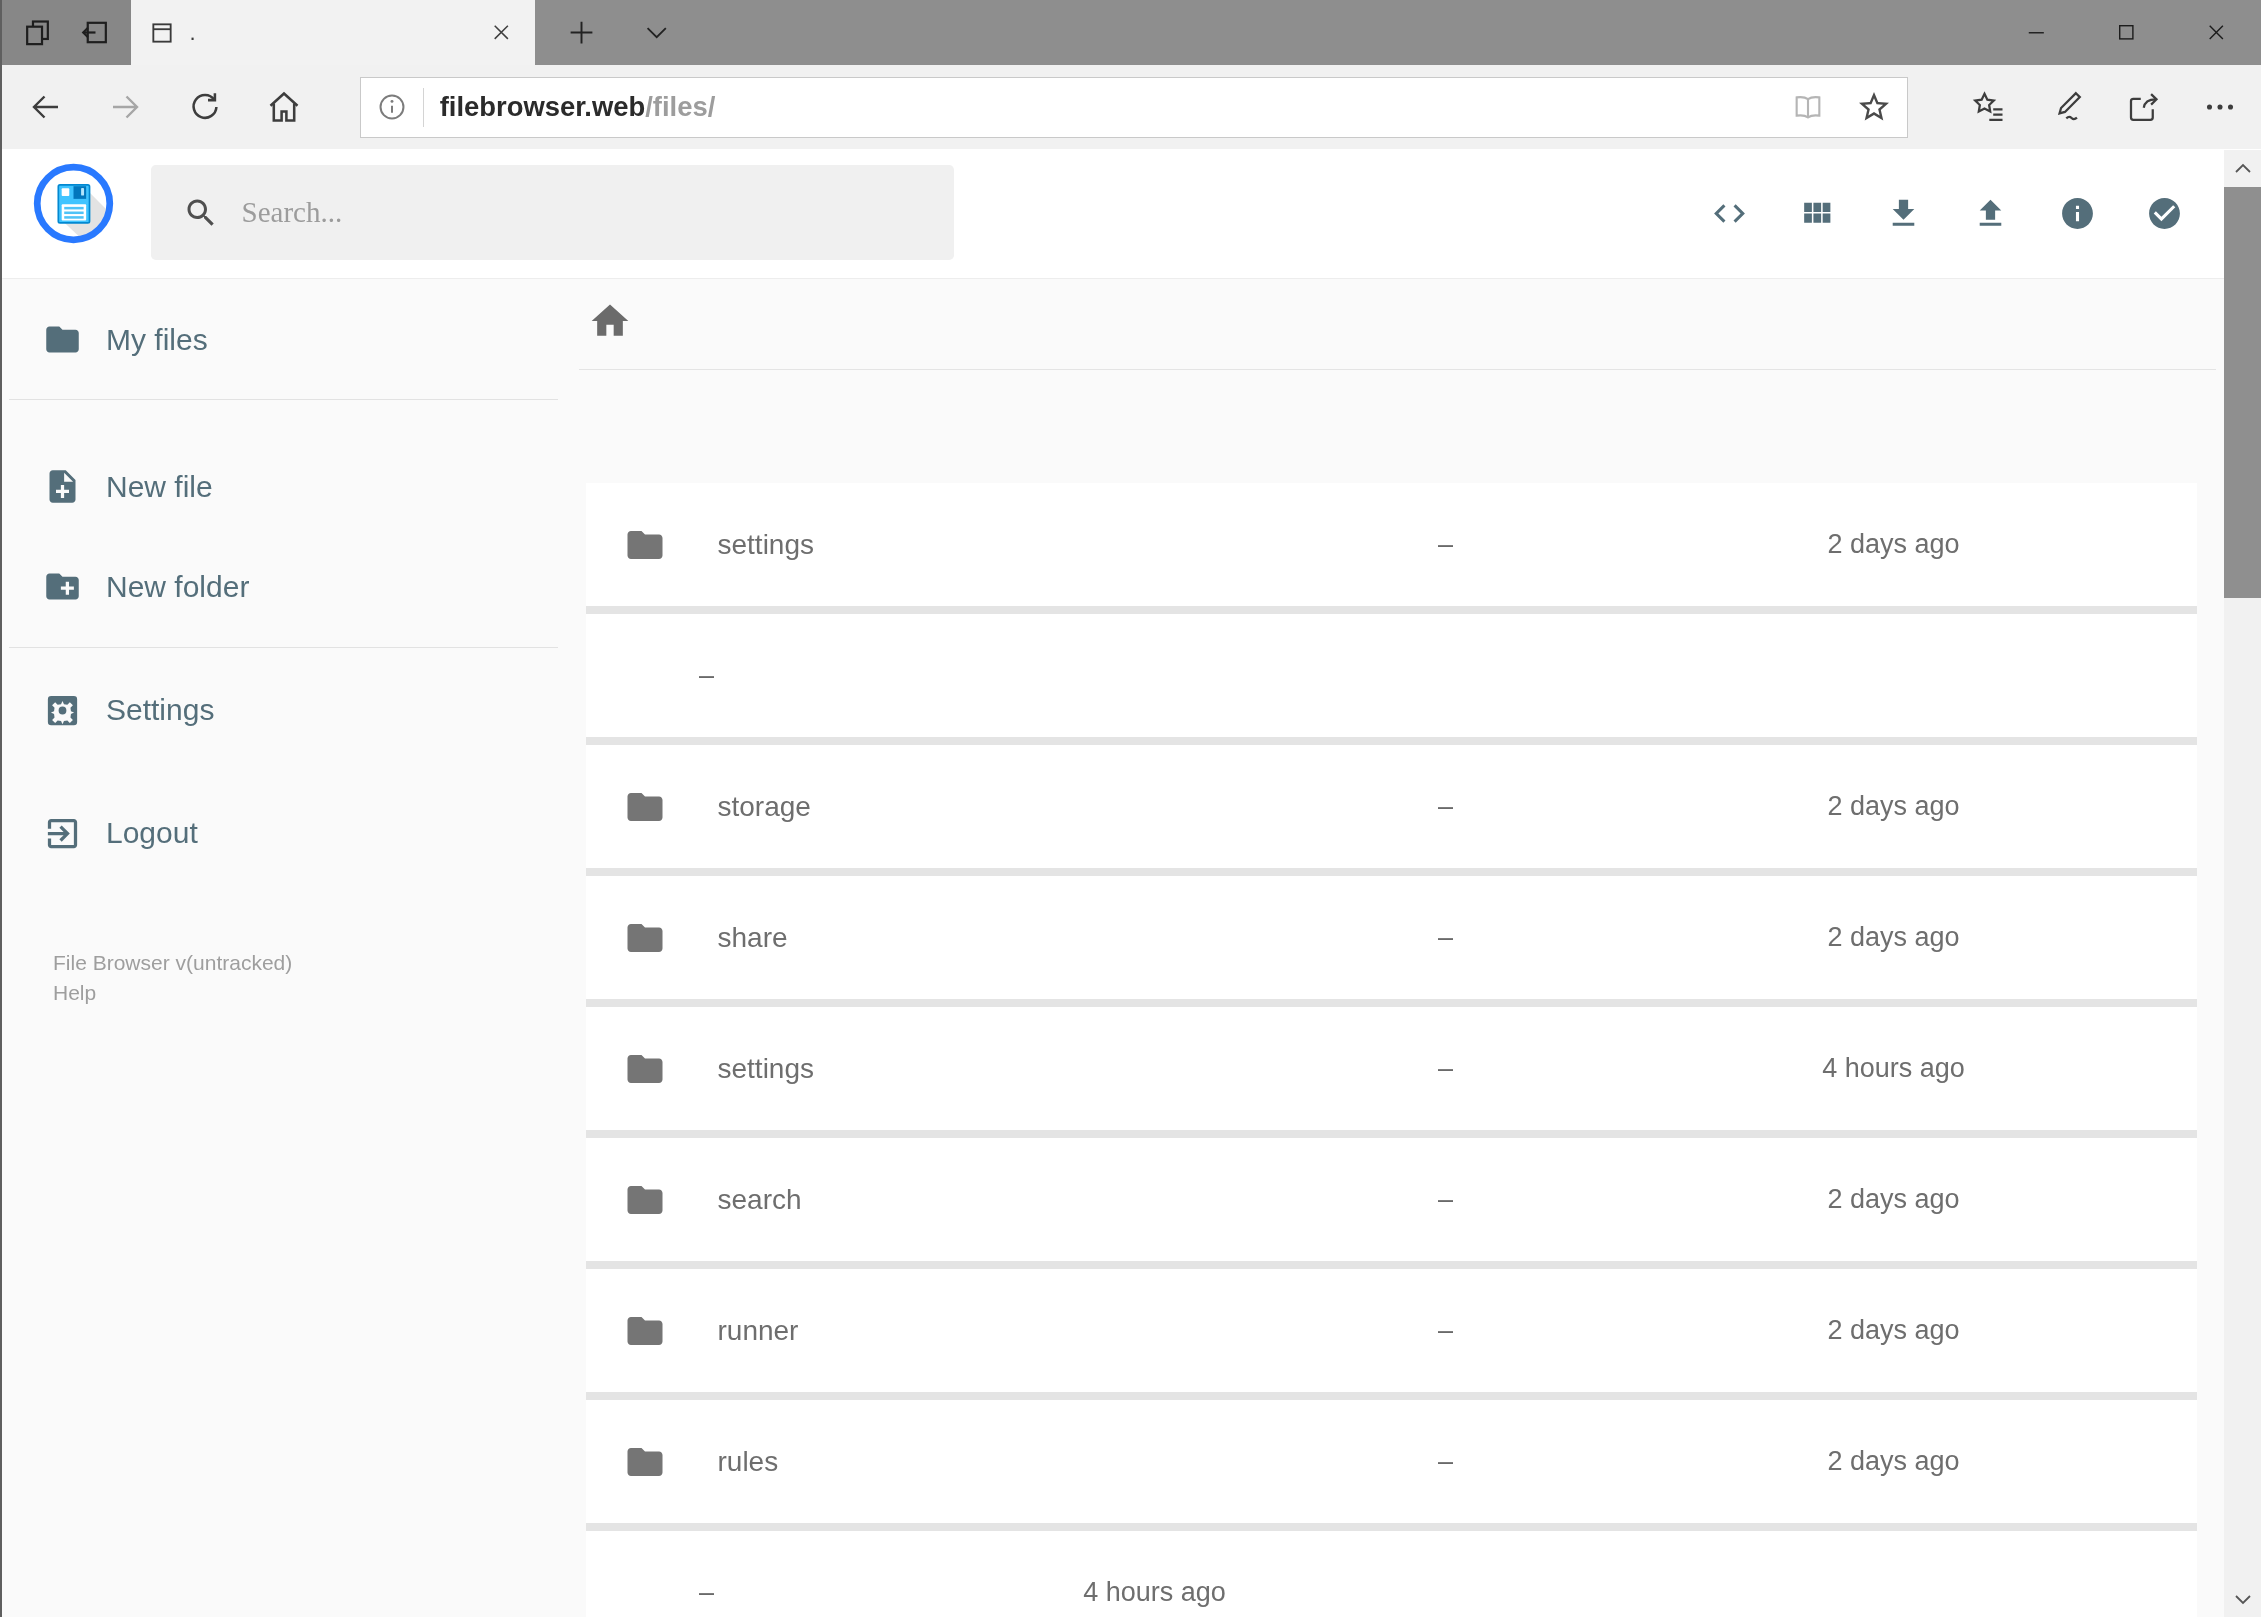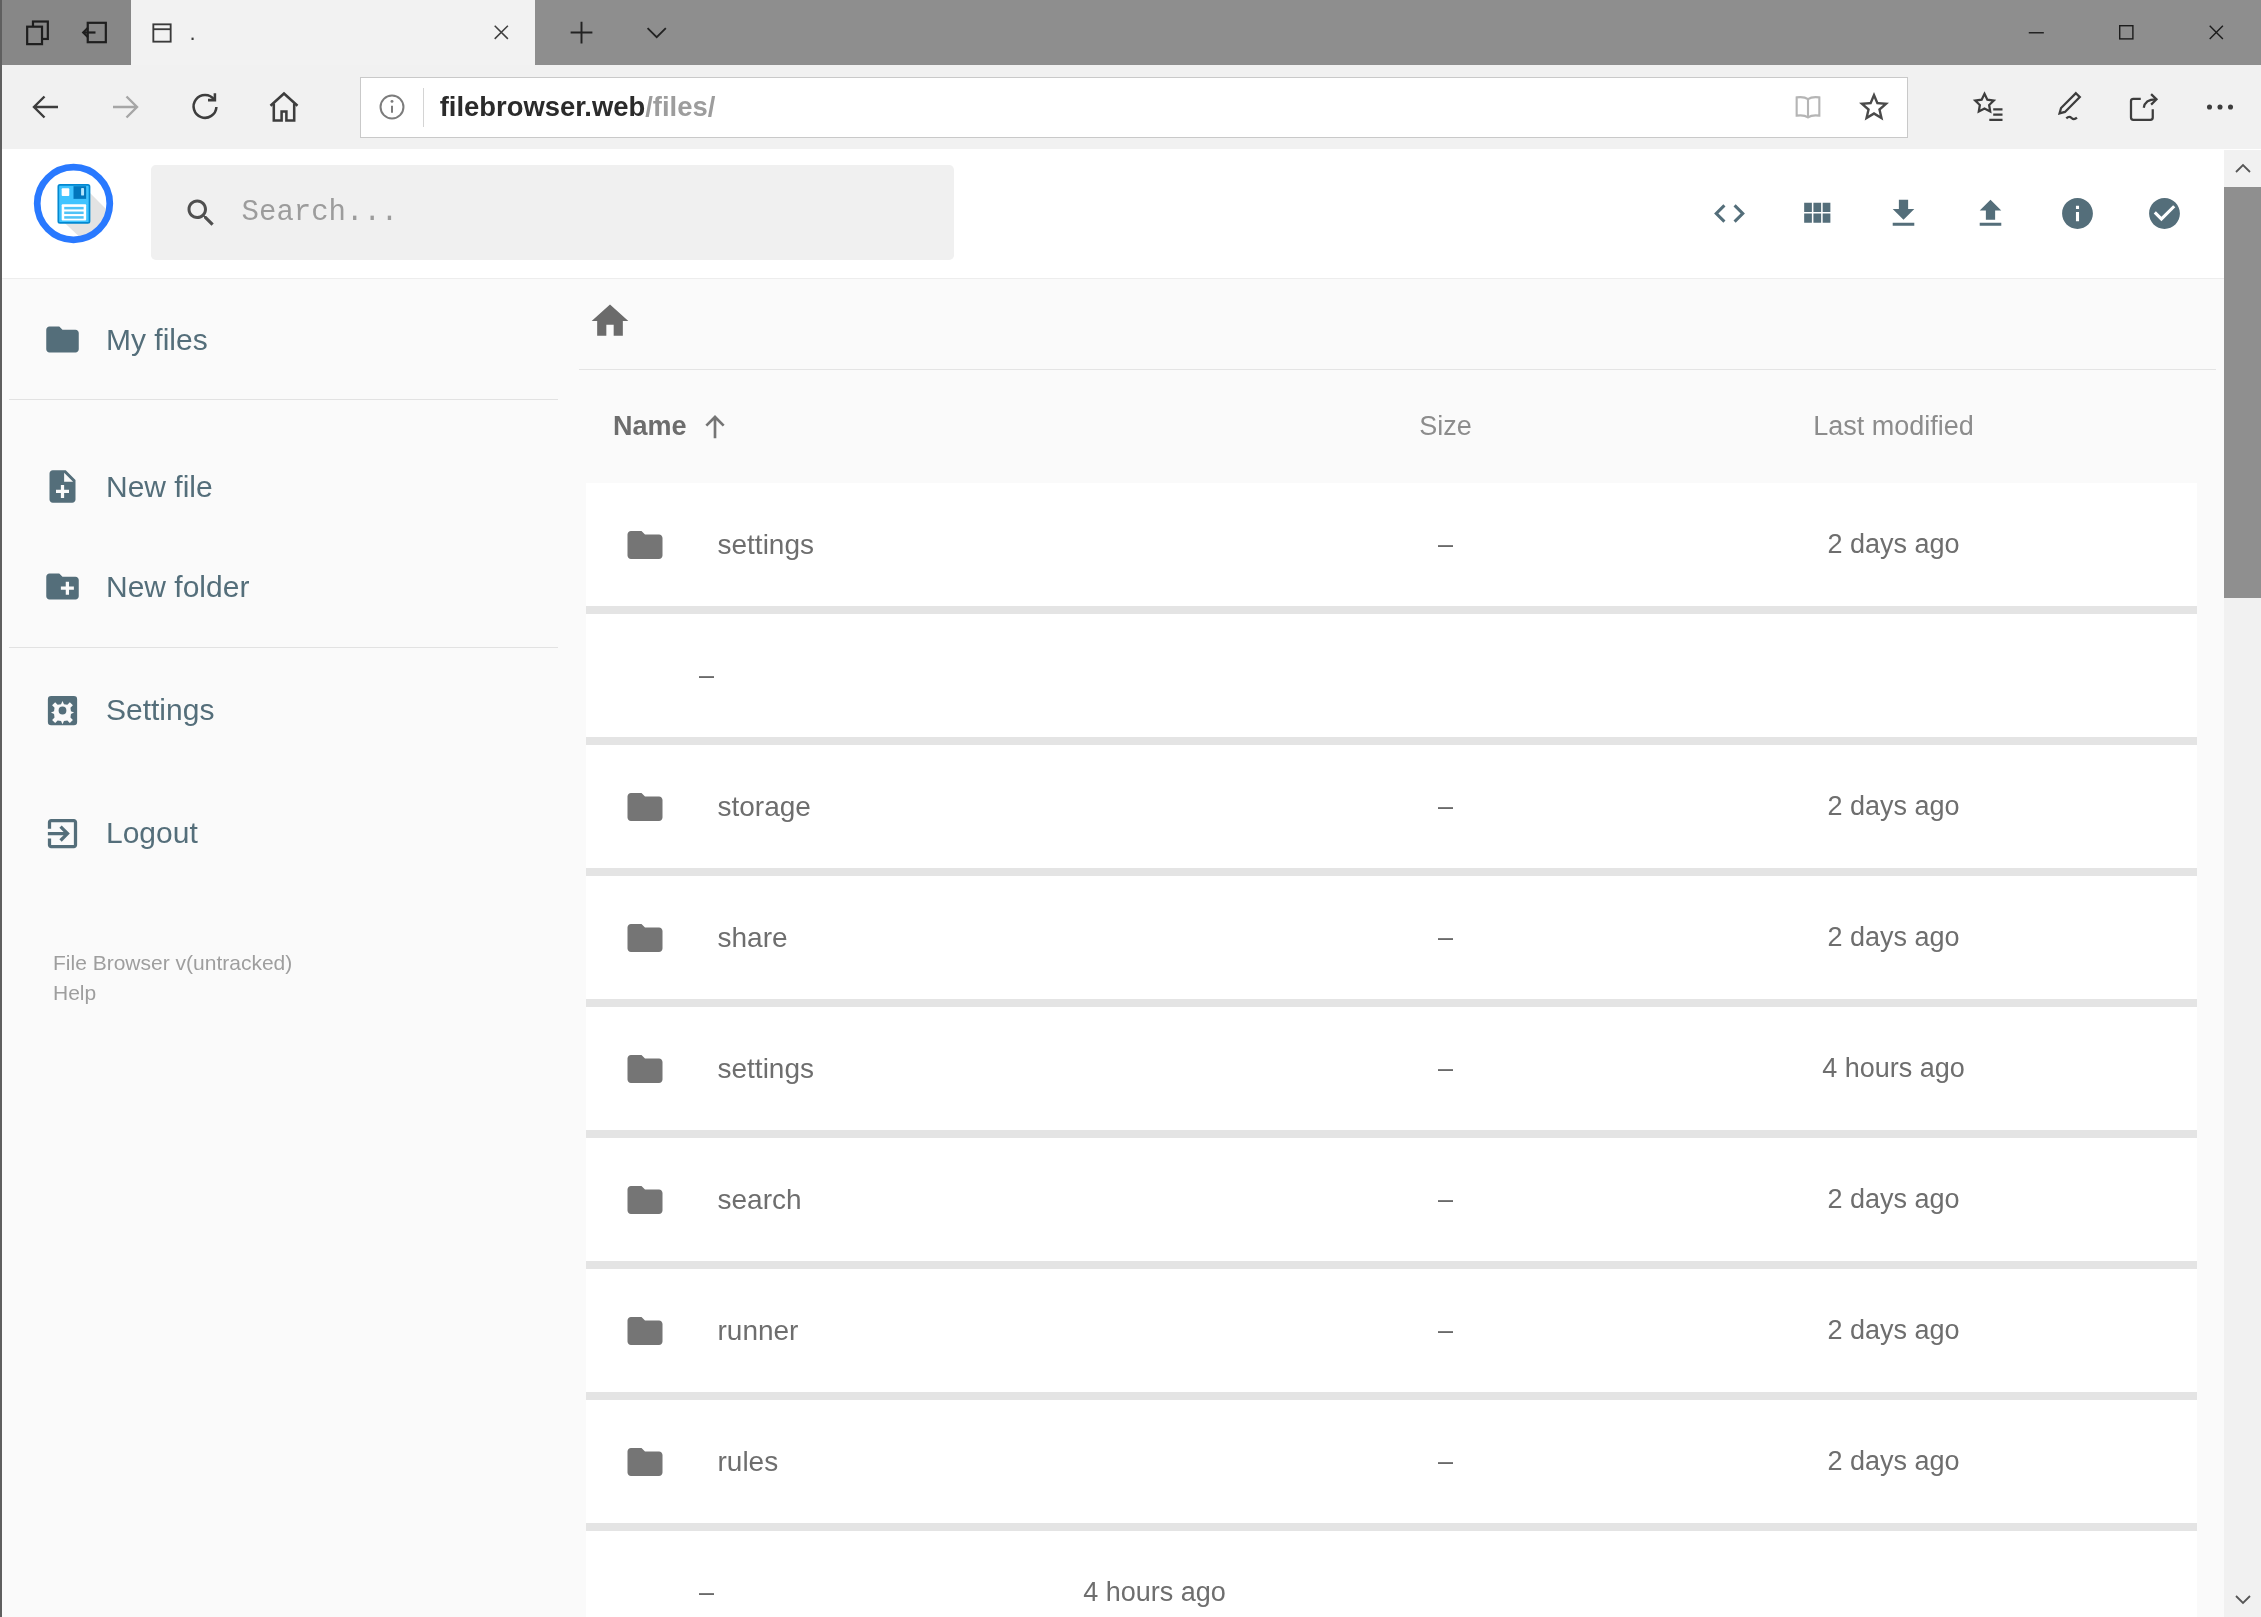"Search..." .searchbox input { font-family: Liberation Mono, monospace -> Liberation Serif, serif }
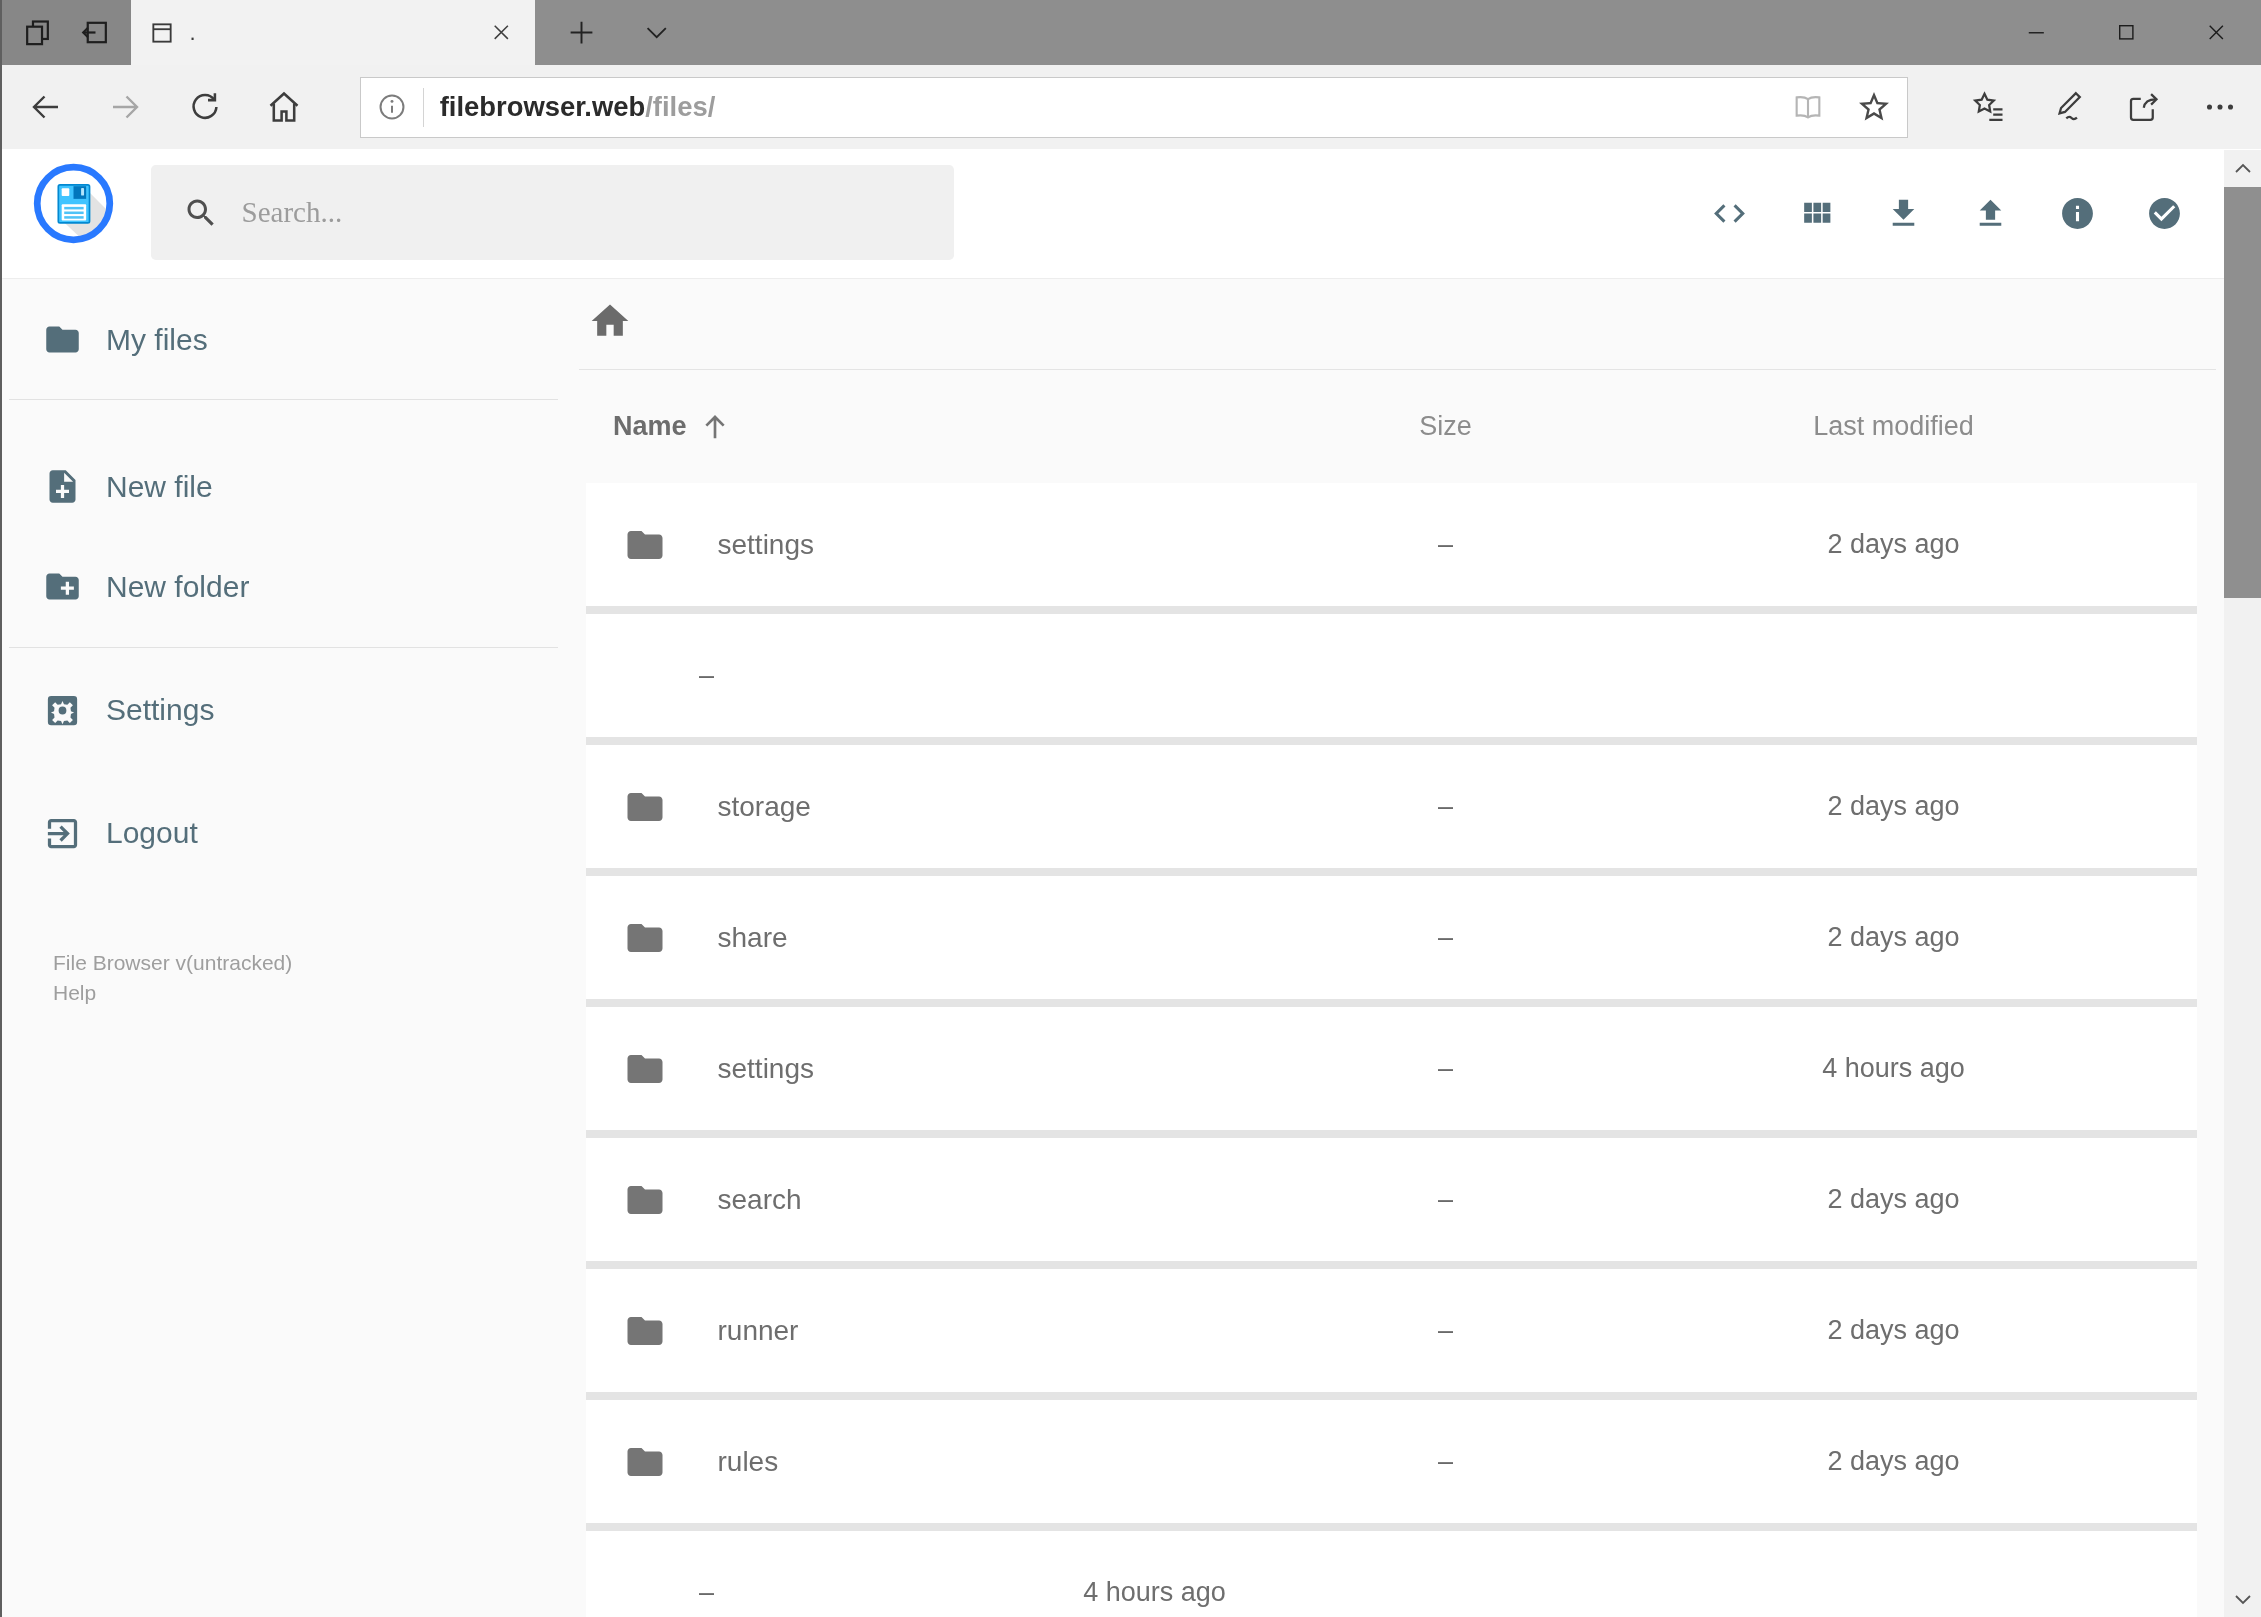"Name" div.listhead { html: <div> <div> <span>Name</span> <span> <svg> <path></path> </svg> </span> </div> <div>Size</div> <div>Last modified</div> </div> -> none }
